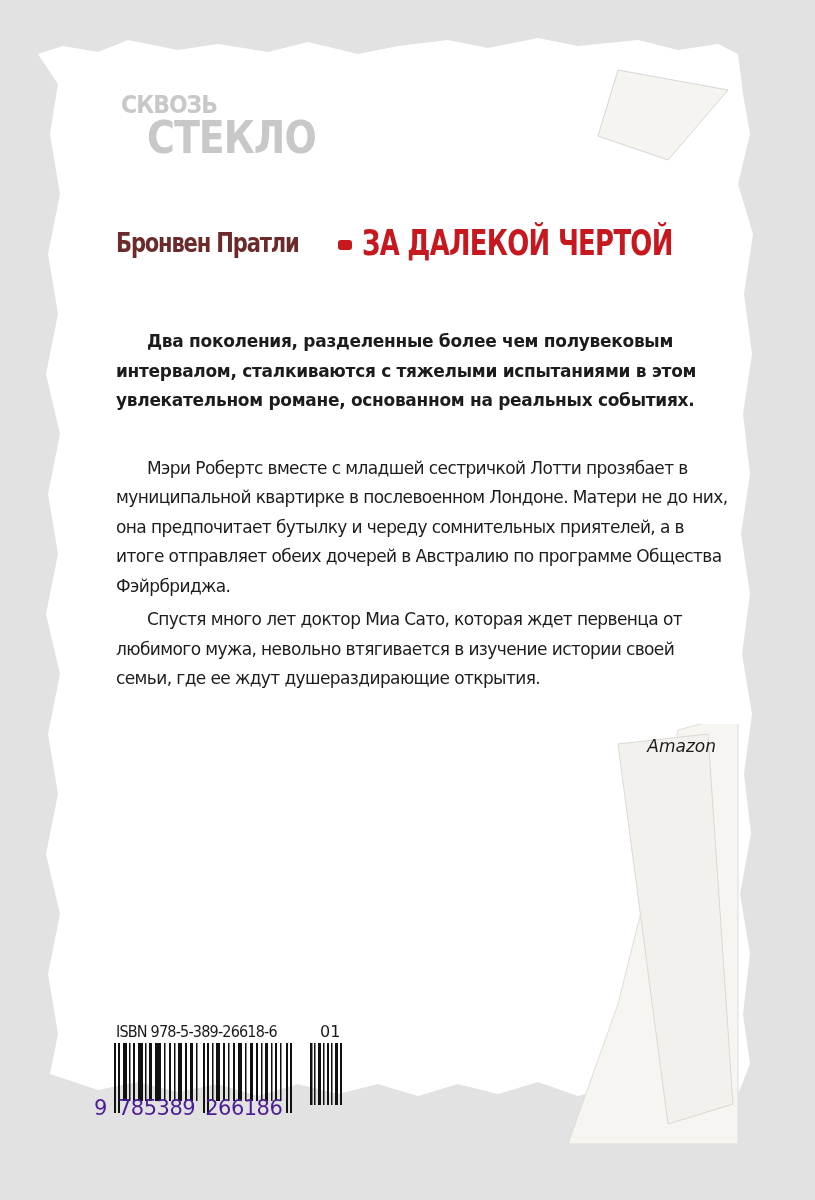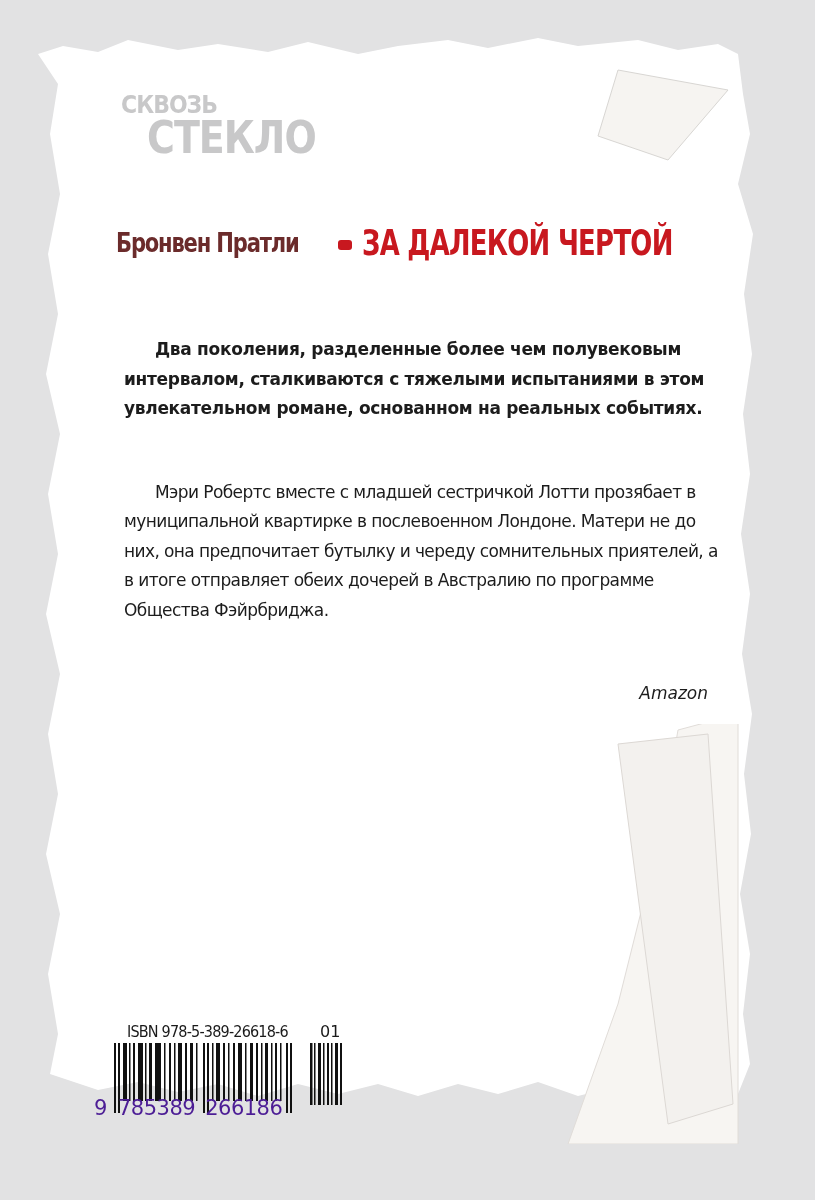"Два поколения, разделенные более чем" .blurb p { margin: 12px -> 4px }
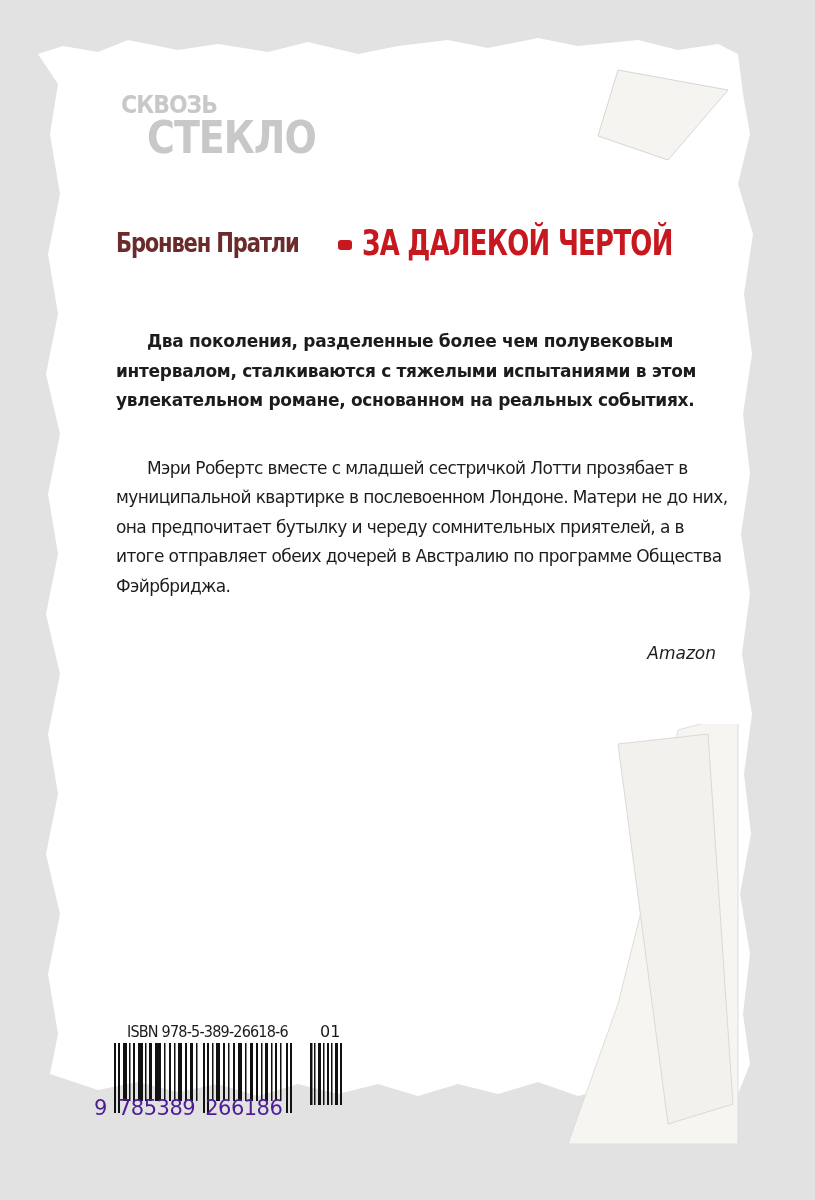"Спустя много лет доктор Миа" p.indent { html: none -> <p>Спустя много лет доктор Миа Сато, которая ждет первенца от любимого мужа, невольно втягивается в изучение истории своей семьи, где ее ждут душераздирающие открытия.</p> }
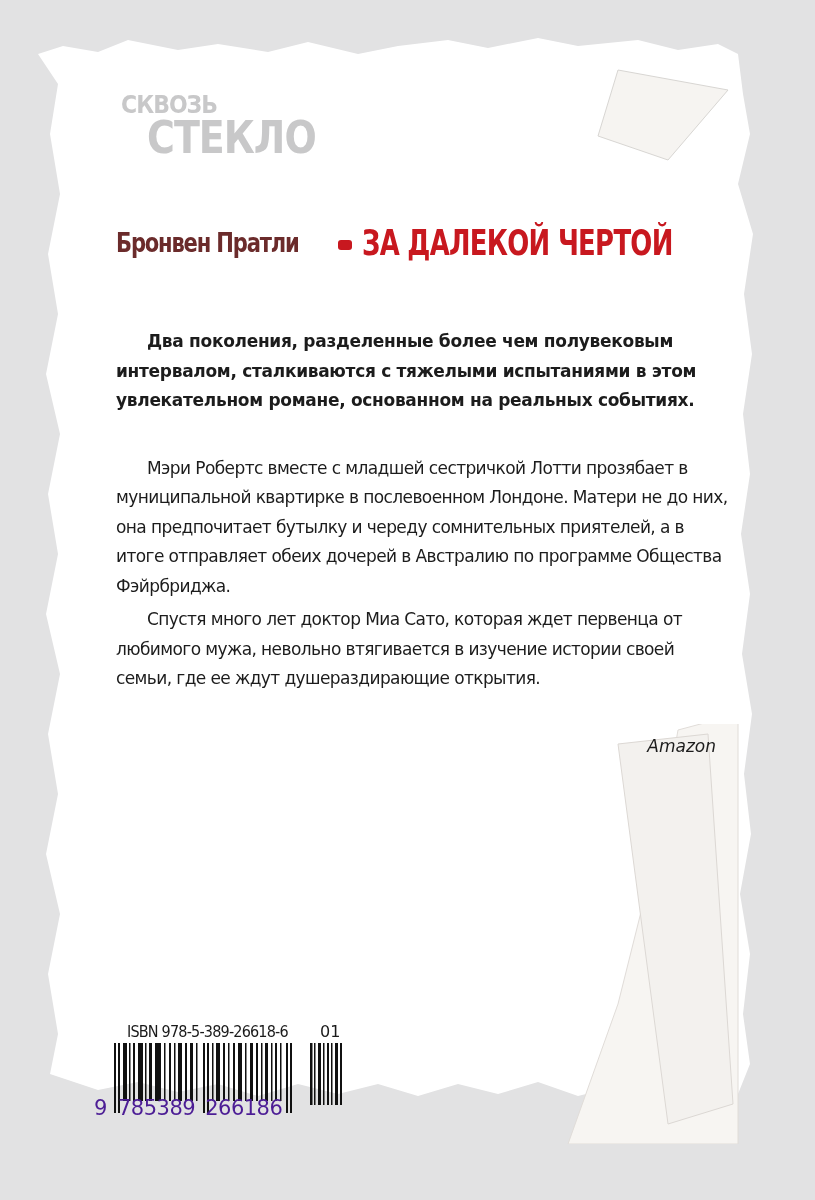"ISBN 978-5-389-26618-6" .isbn-text { left: 27px -> 16px }
